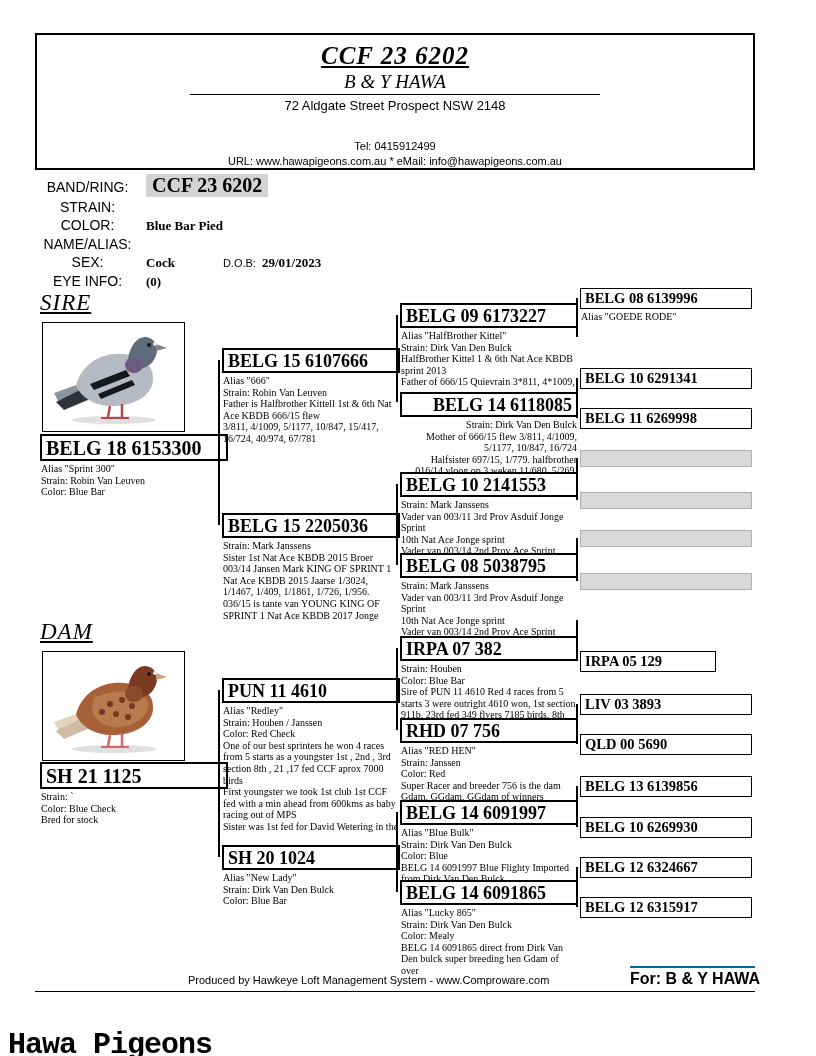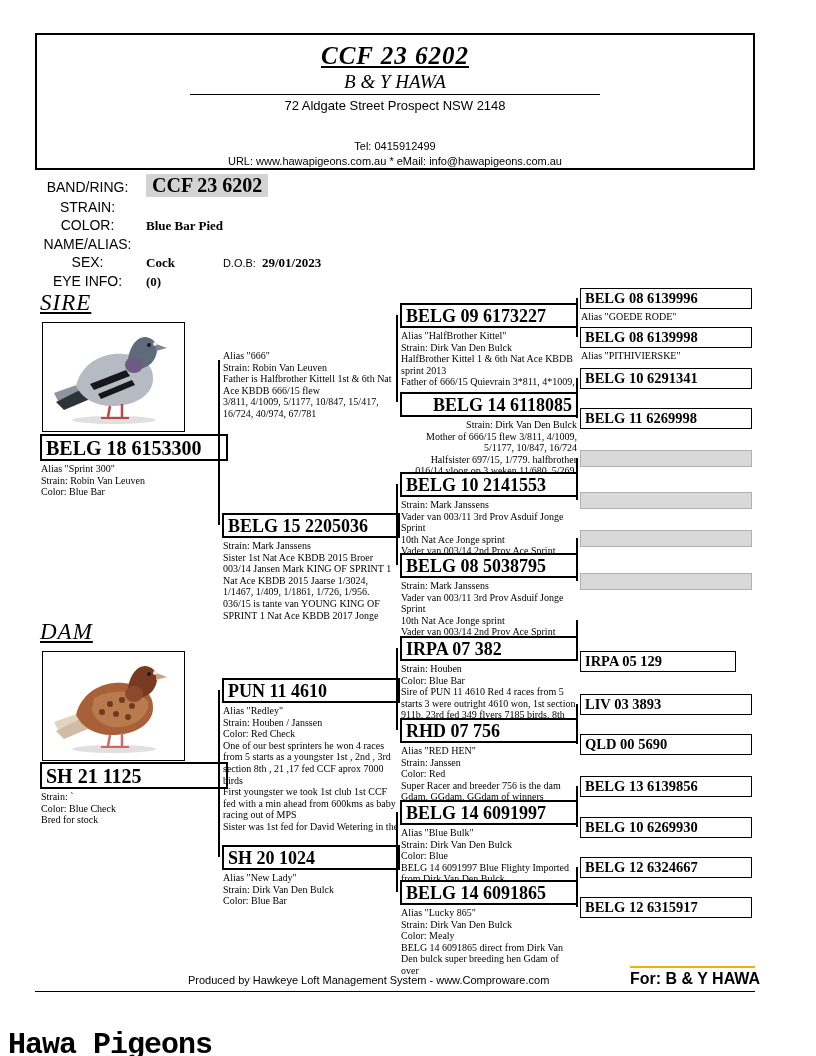"BELG 08 6139998" div.node { html: <div> <div>BELG 08 6139998</div> <div>Alias "PITHIVIERSKE"</div> </div> -> none }
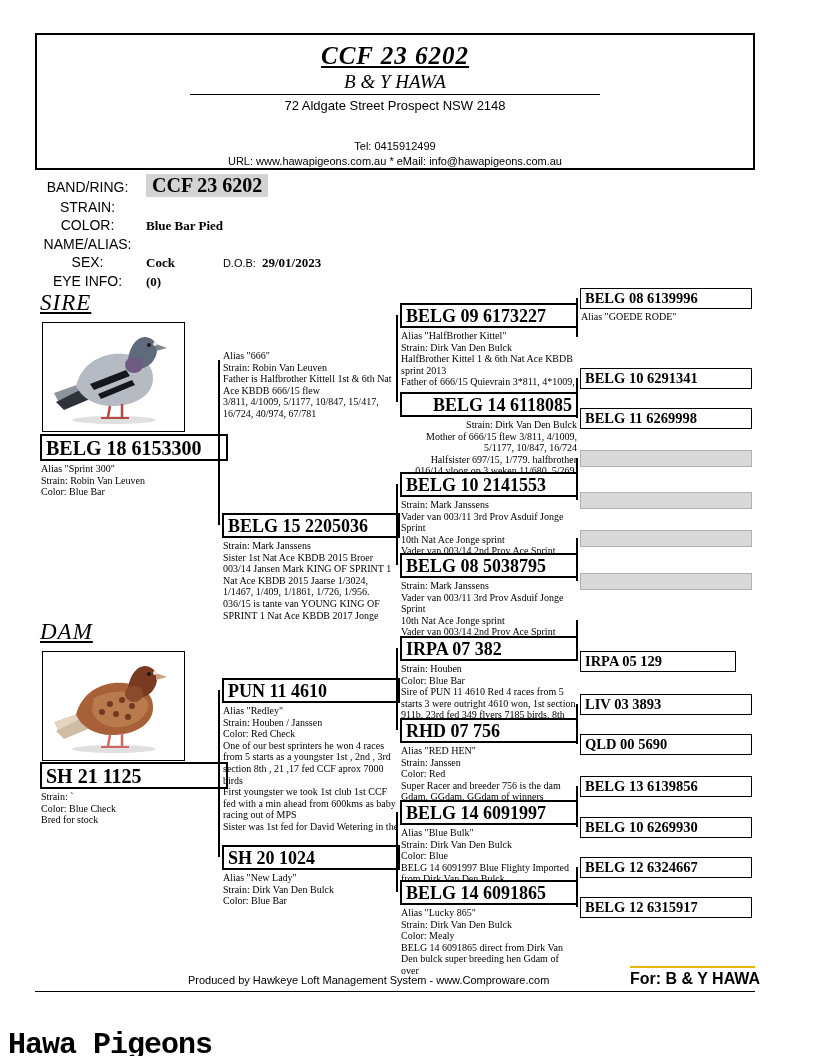"BELG 15 6107666" div.band { html: none -> <div>BELG 15 6107666</div> }
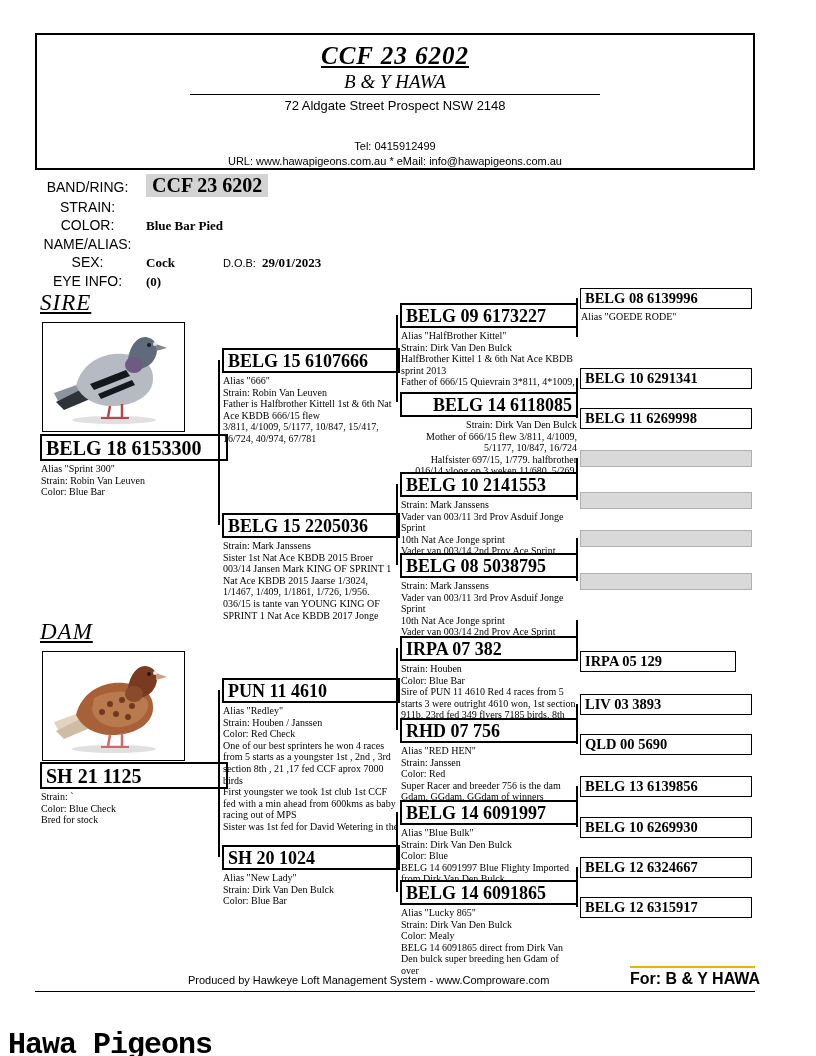"IRPA 05 129" div.node { width: 156px -> 136px }
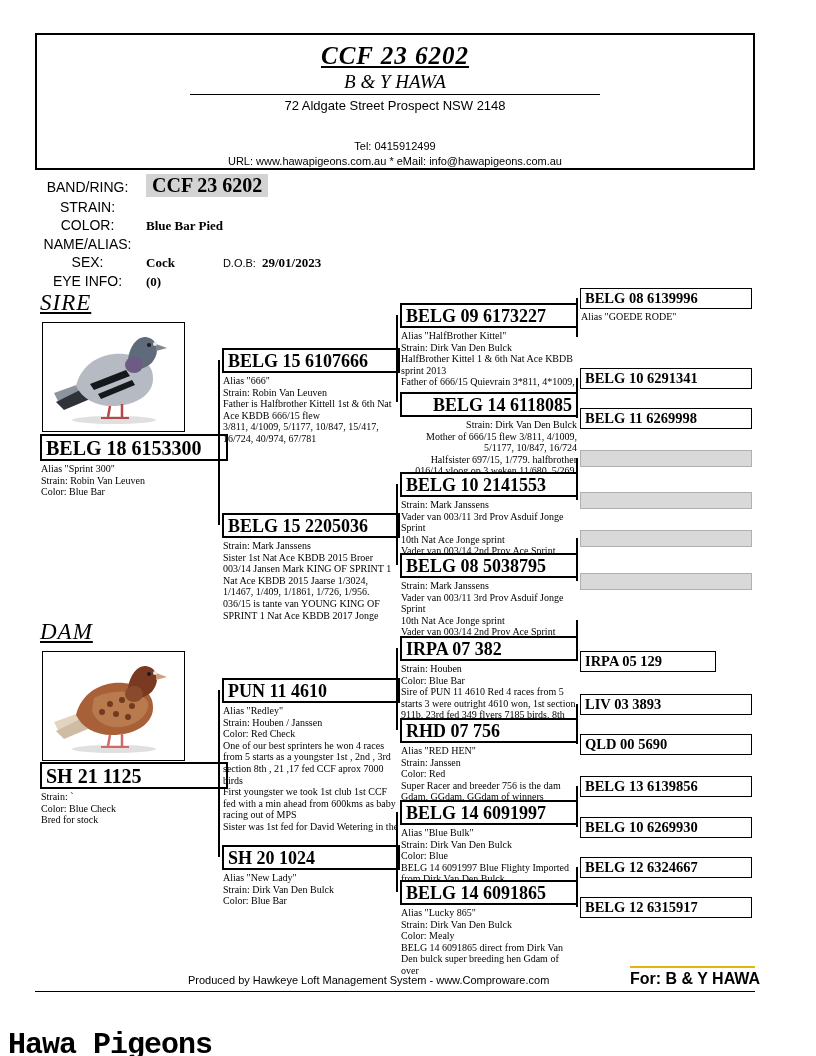"For: B & Y HAWA" .for-box { border-top: 2px solid #eab308 -> 2px solid #0369a1 }
